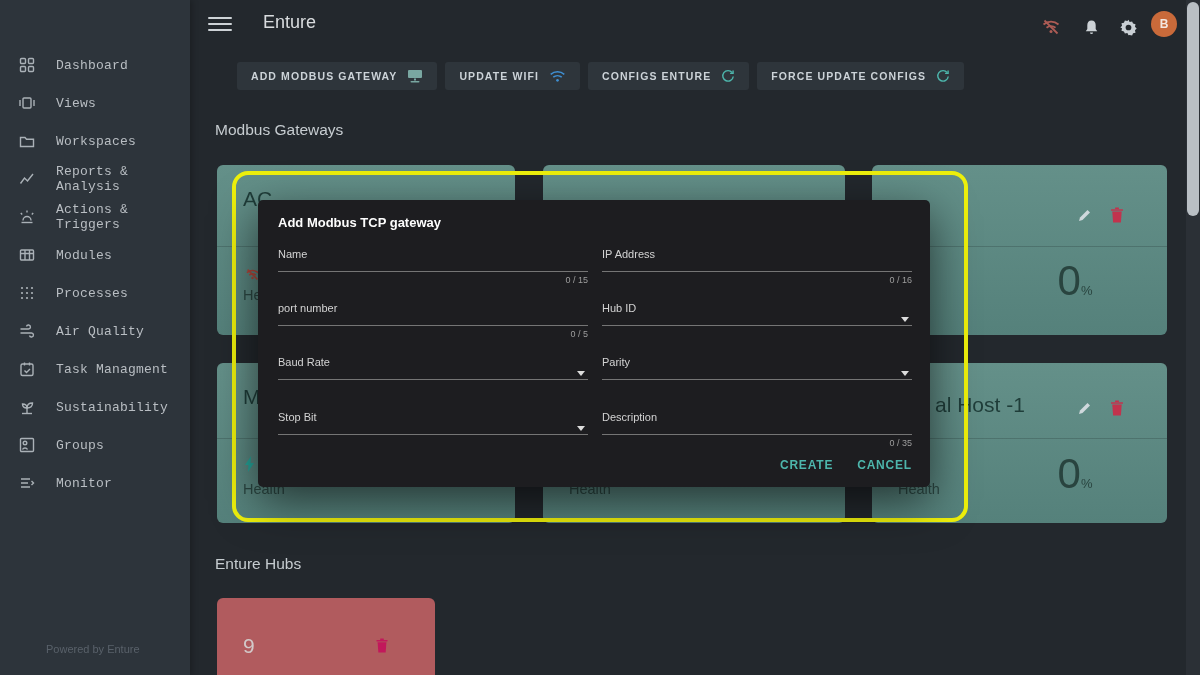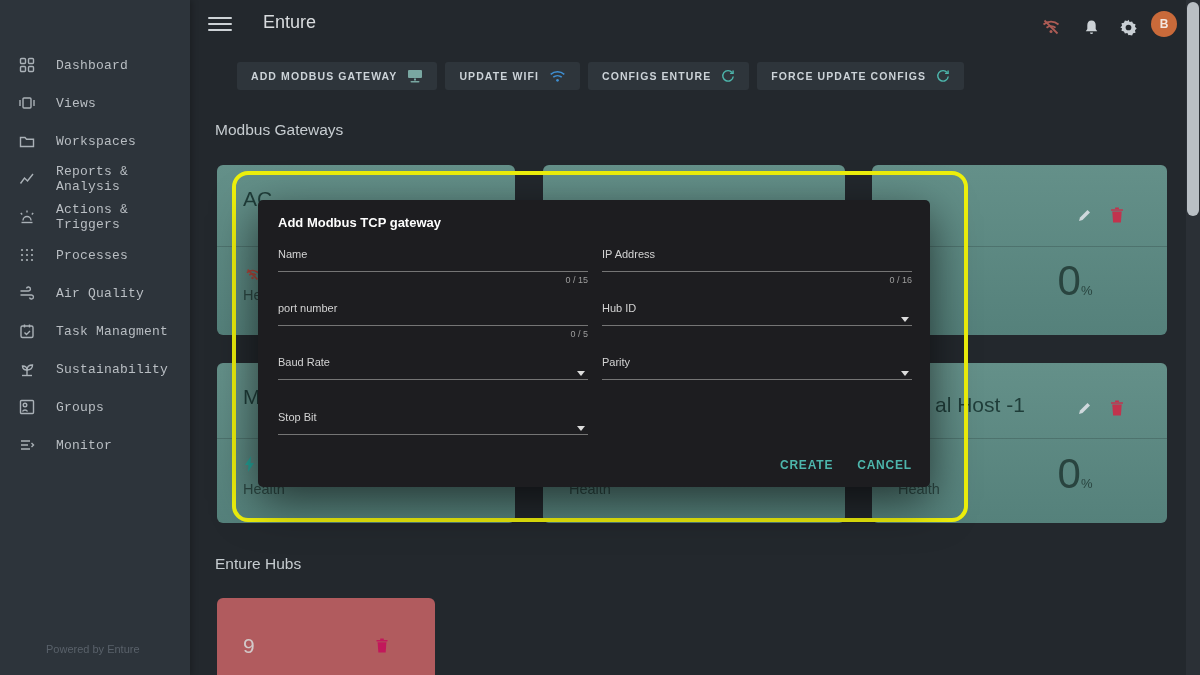"Modules" div.nav-item { html: none -> <div> <span> <svg> <rect></rect> <path></path> </svg> </span> <span>Modules</span> </div> }
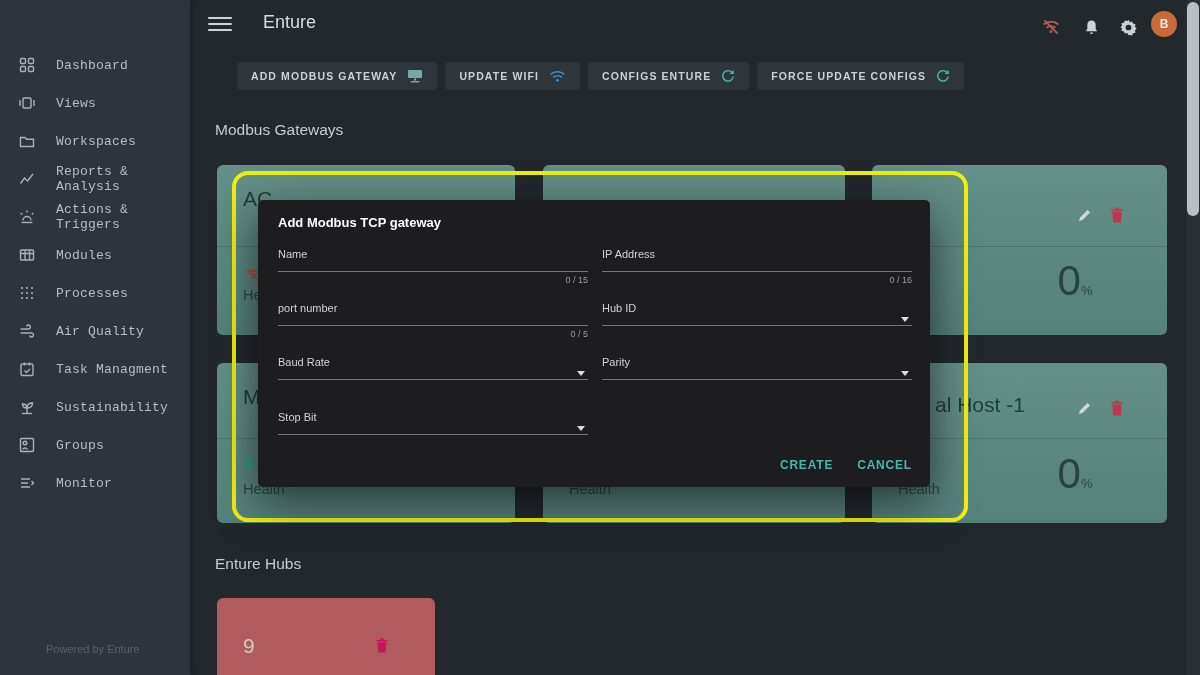"Description" div.field { html: none -> <div> <div>Description</div> <div></div> <div>0 / 35</div> </div> }
